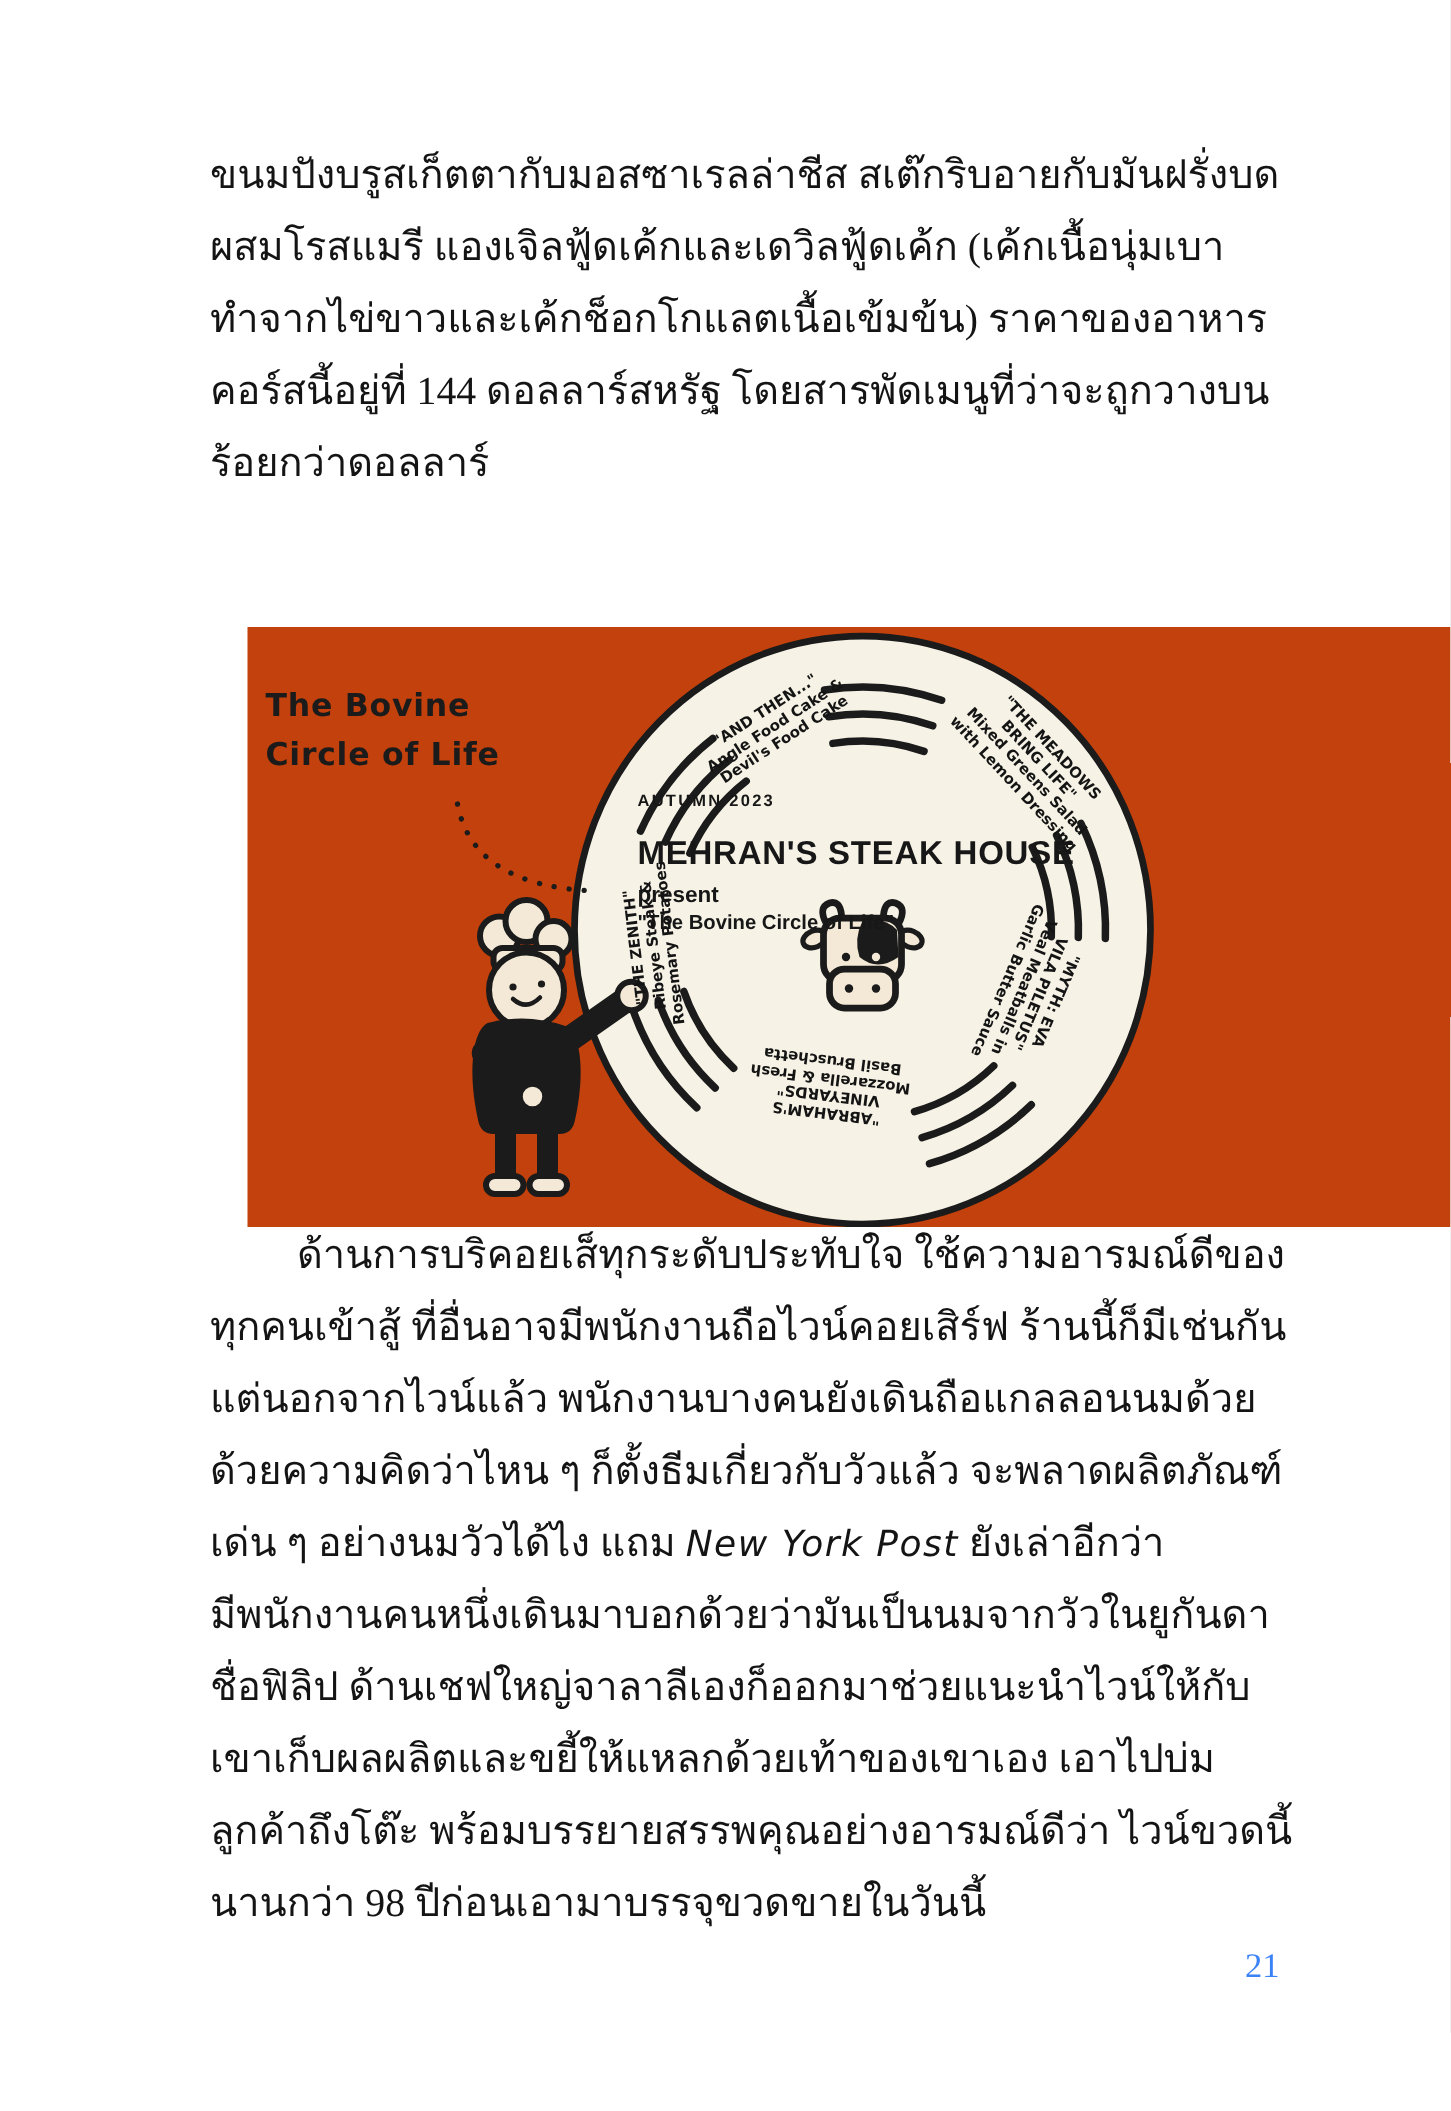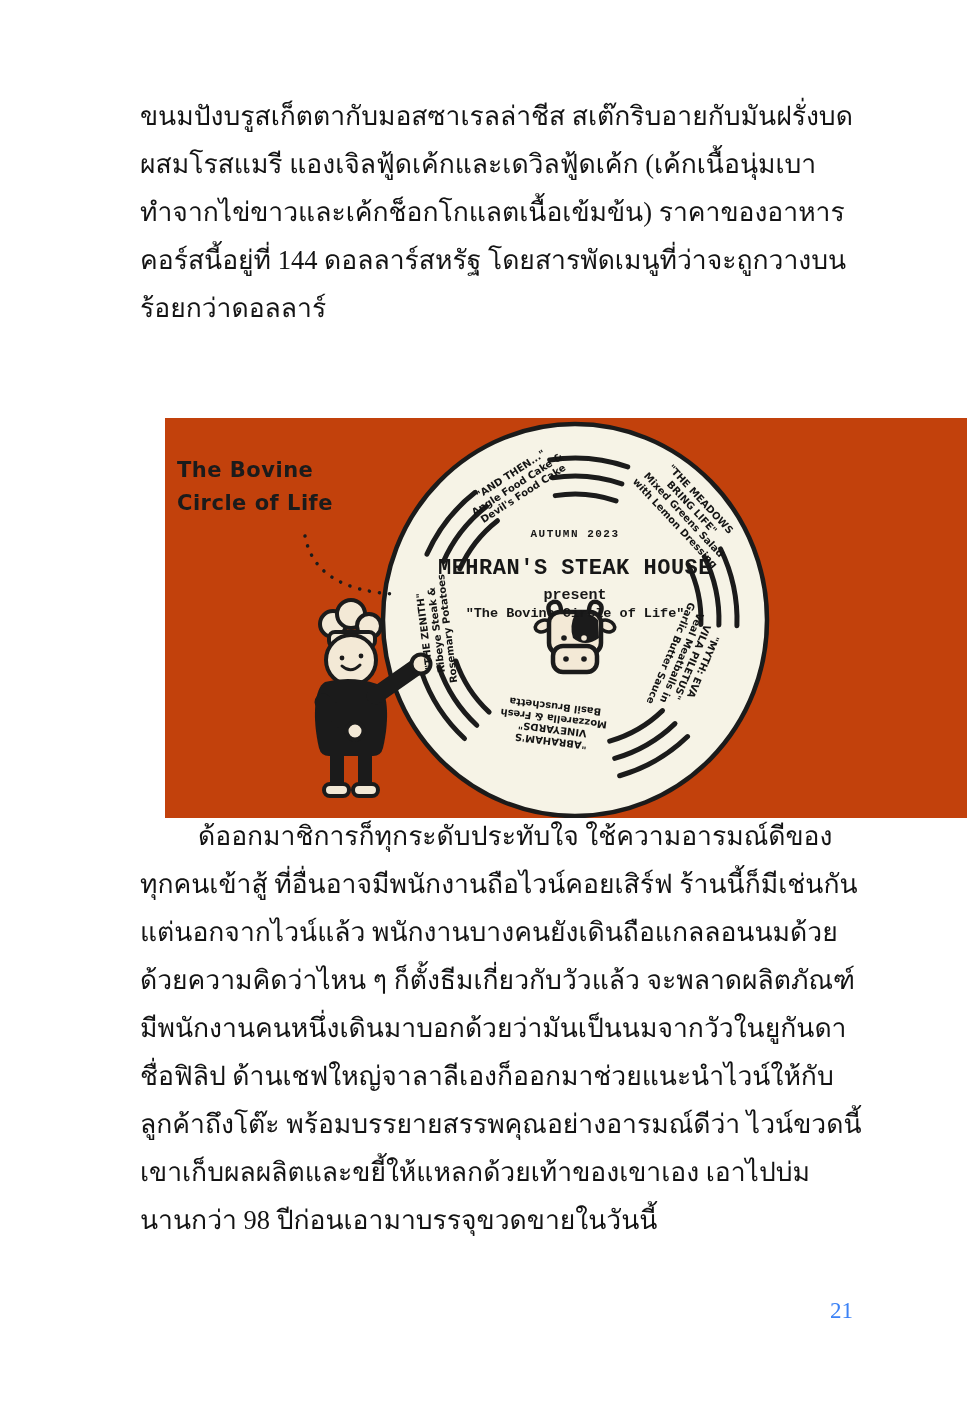"AUTUMN 2023" .plate-center { font-family: Liberation Mono, monospace -> Liberation Sans, sans-serif; text-align: center -> none }
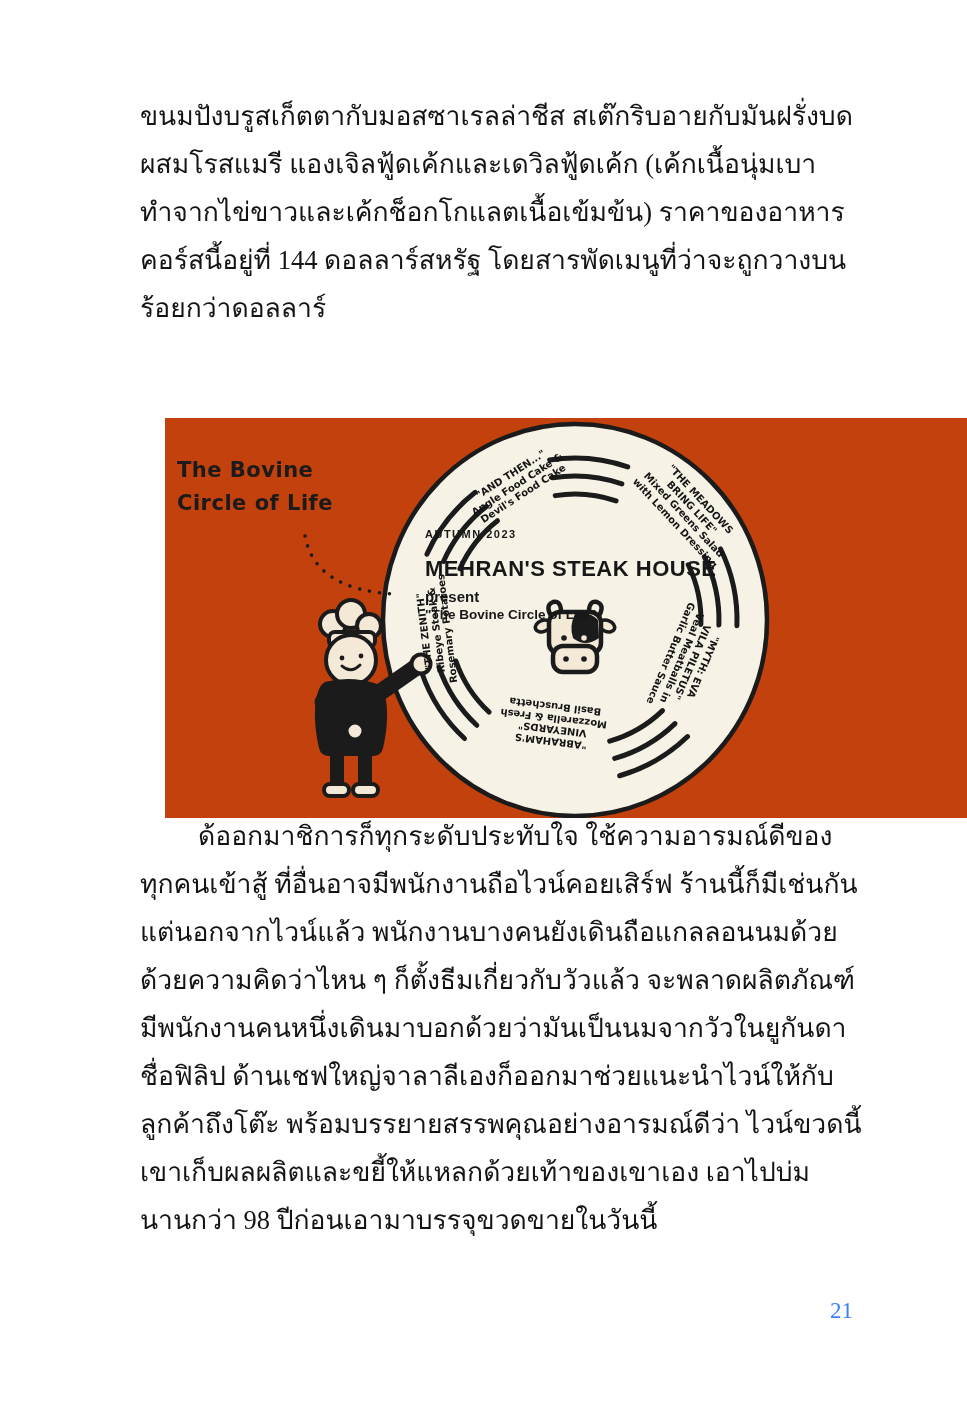"ด้ออกมาชิการก็ทุกระดับประทับใจ" div.tline { text: ด้ออกมาชิการก็ทุกระดับประทับใจ -> ด้านการบริคอยเส็ทุกระดับประทับใจ }
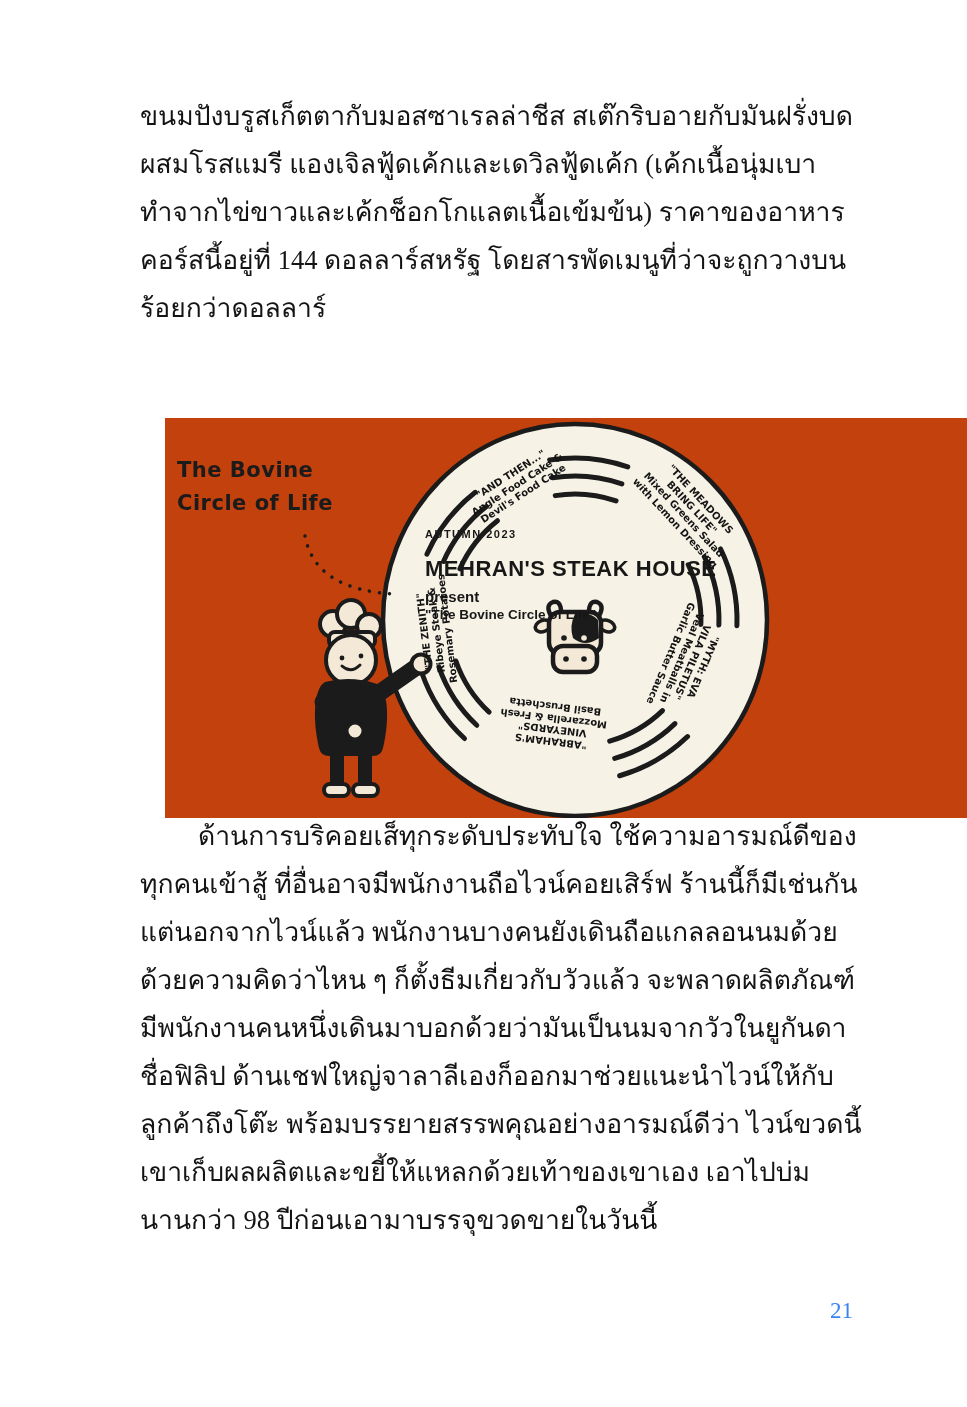"เด่น ๆ อย่างนมวัวได้ไง แถม New" div.tline { html: none -> <div><span>เด่น ๆ อย่างนมวัวได้ไง แถม </span><span>New York Post</span><span> ยังเล่าอีกว่า</span></div> }
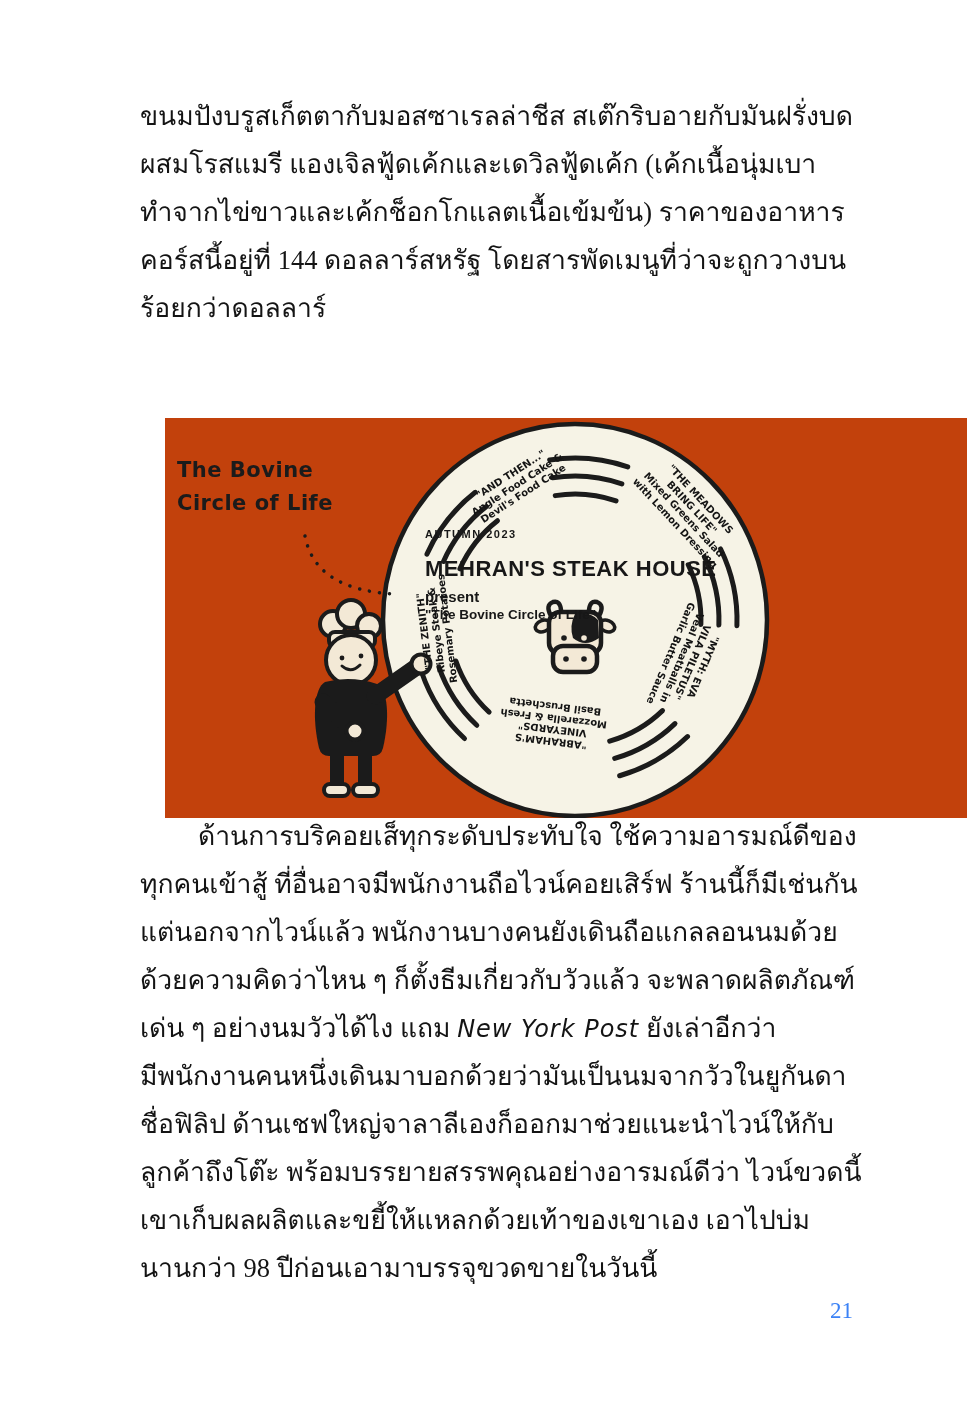"ลูกค้าถึงโต๊ะ" div.tline { order: before "เขาเก็บผลผลิตและขยี้ให้แหลกด้วยเท้าของเข" -> after "เขาเก็บผลผลิตและขยี้ให้แหลกด้วยเท้าของเข" }
